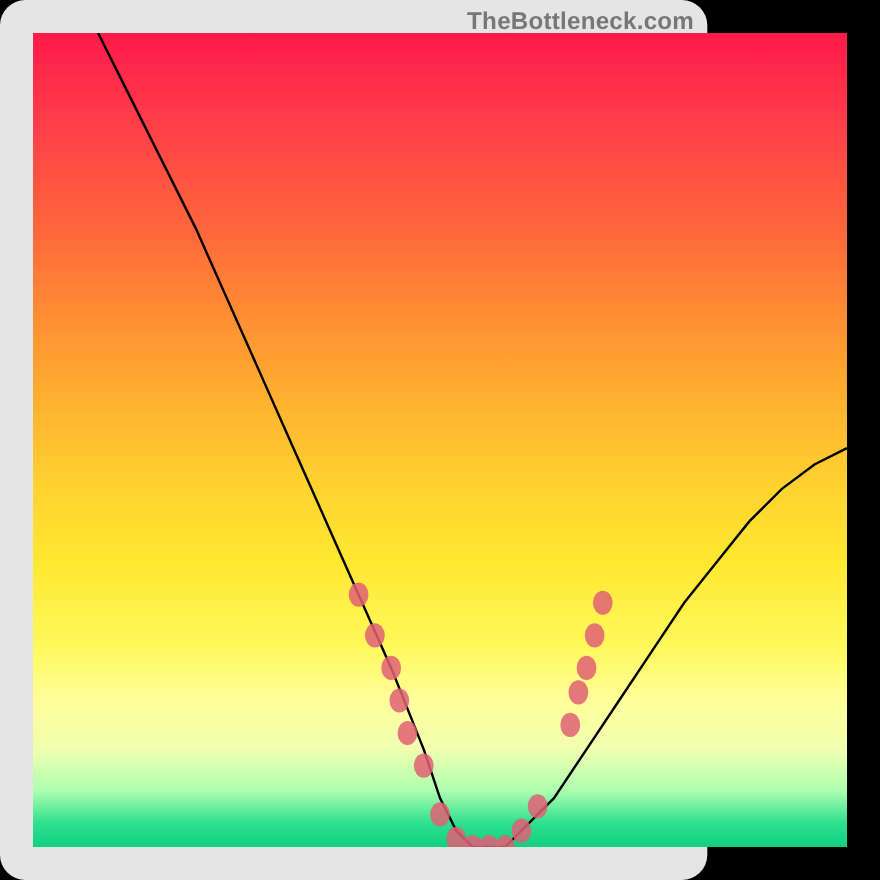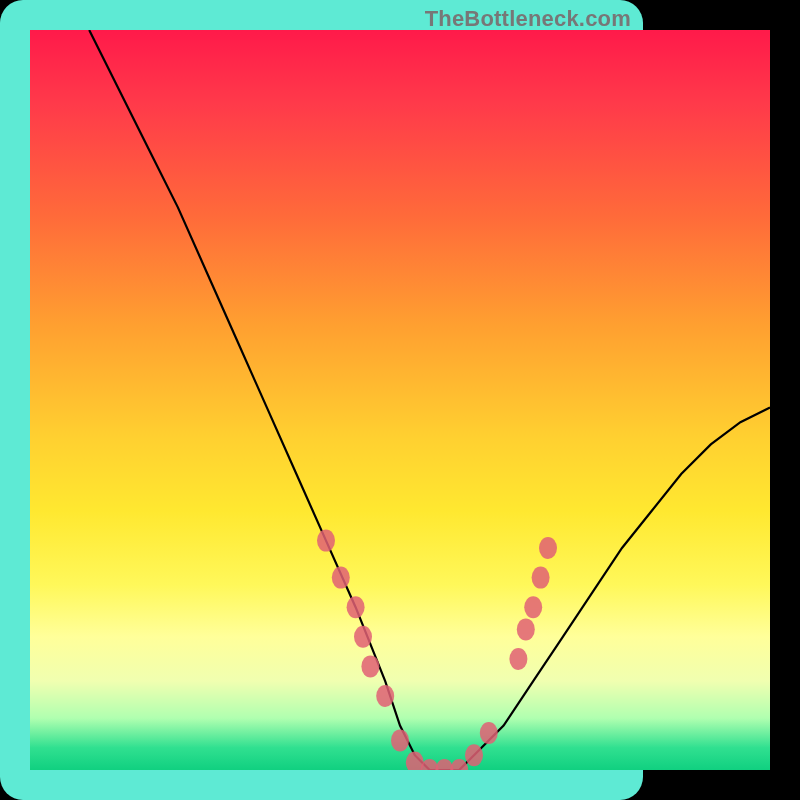"TheBottleneck.com" .frame { background: #5eead4 -> #e5e5e5 }
